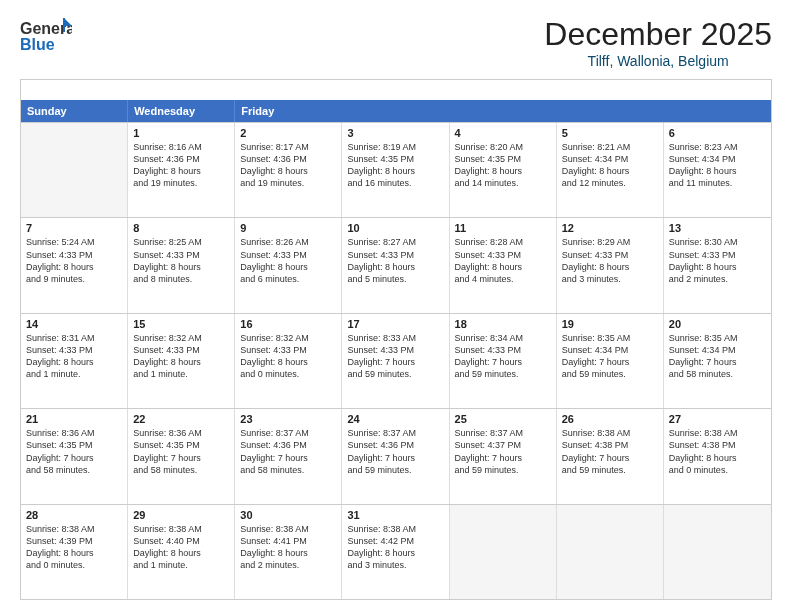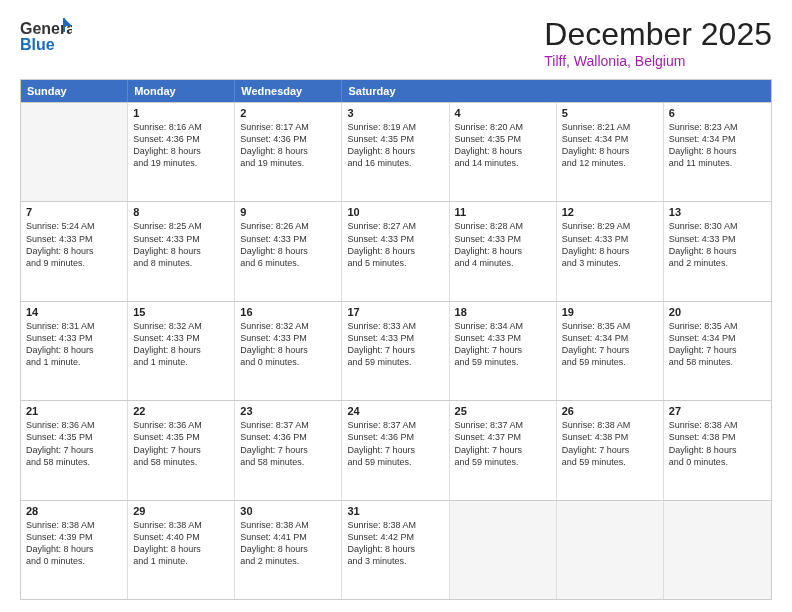"December 2025" .title-block { text-align: left -> center }
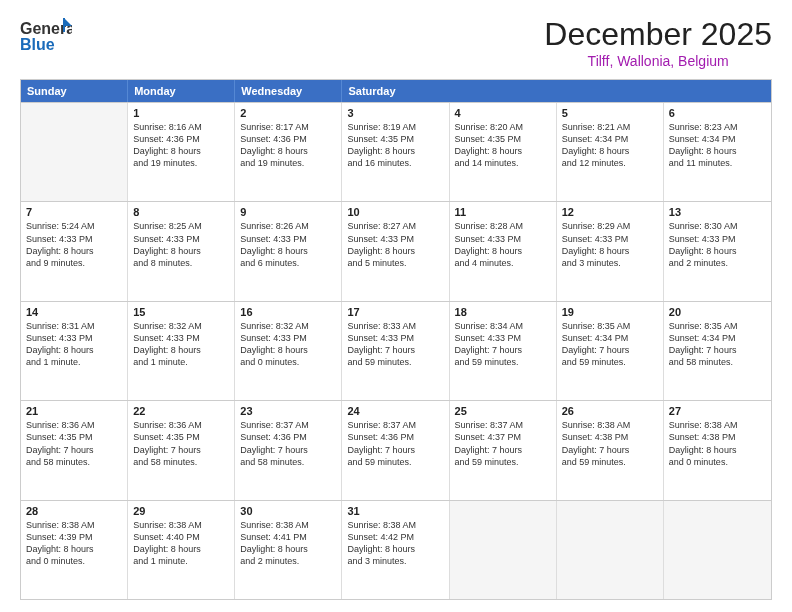"Tilff, Wallonia, Belgium" .location { color: #a21caf -> #0c4a6e }
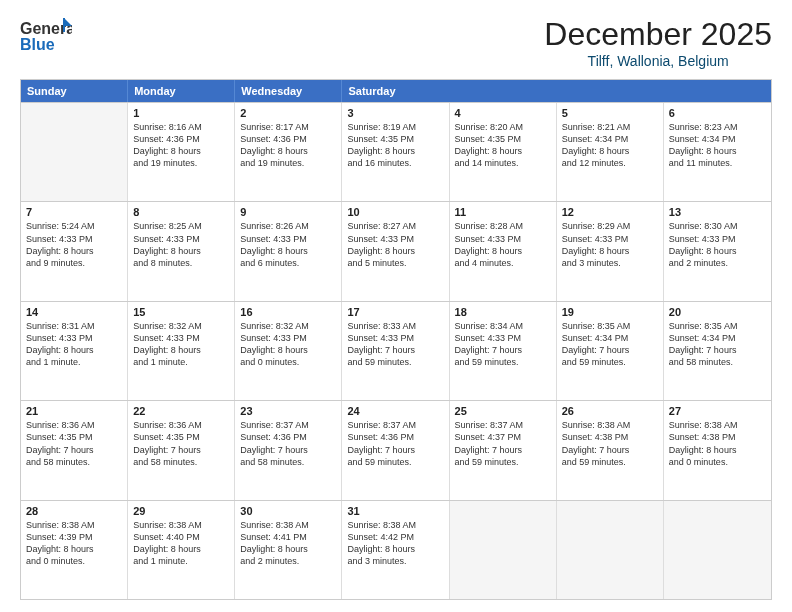"Sunday" .cal-header { margin-top: none -> 20px }
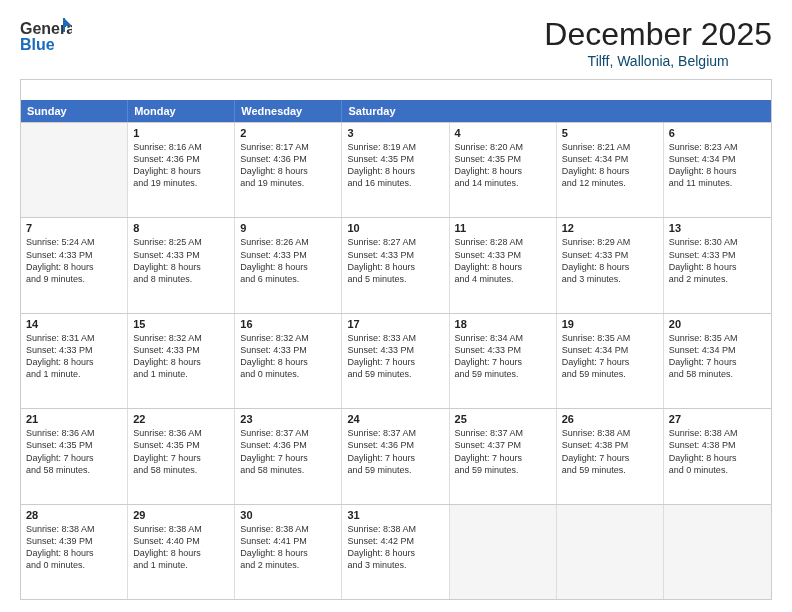"Monday" div.cal-header-cell { html: <div>Monday</div> -> none }
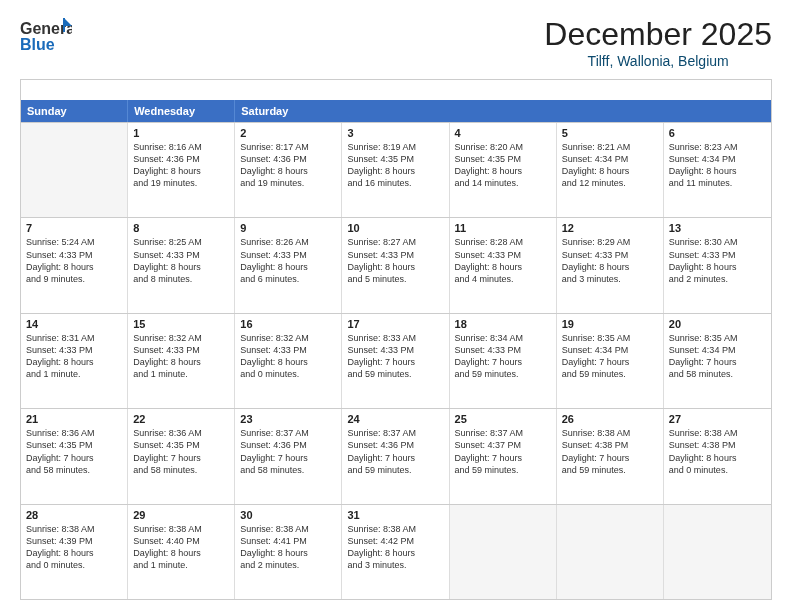"Friday" div.cal-header-cell { html: none -> <div>Friday</div> }
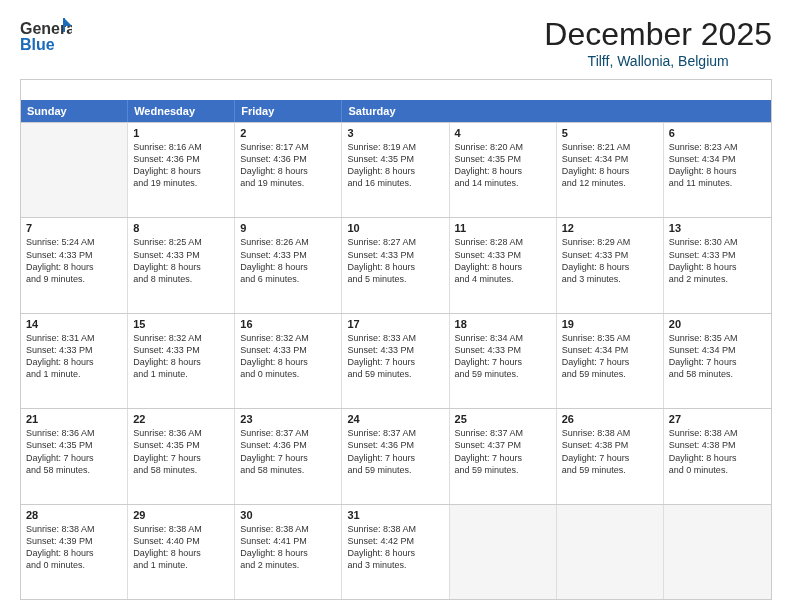"Saturday" div.cal-header-cell { html: <div>Saturday</div> -> none }
